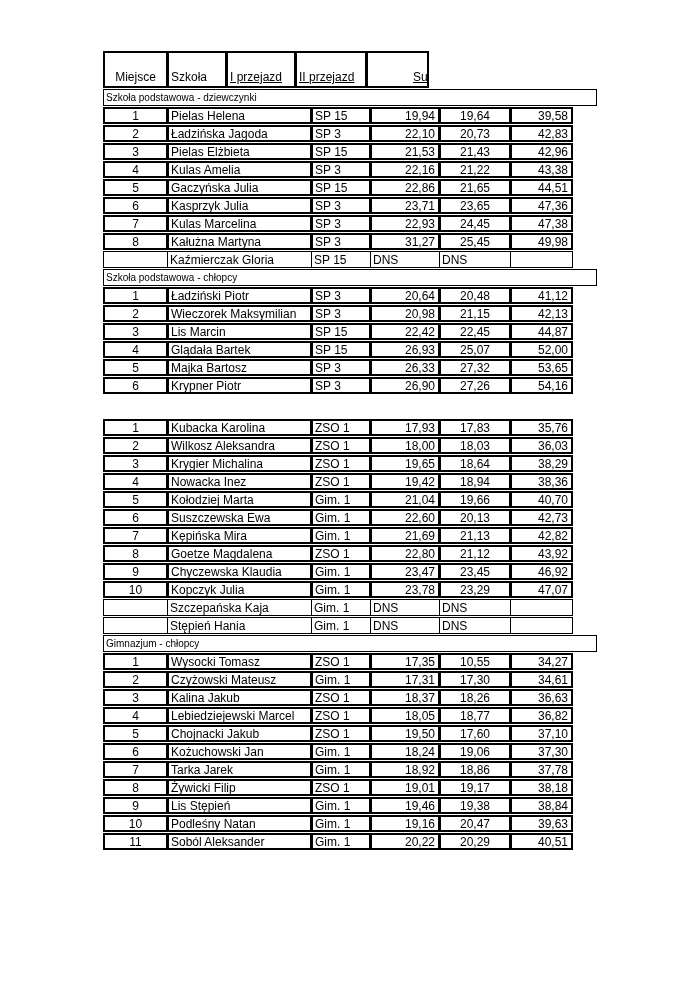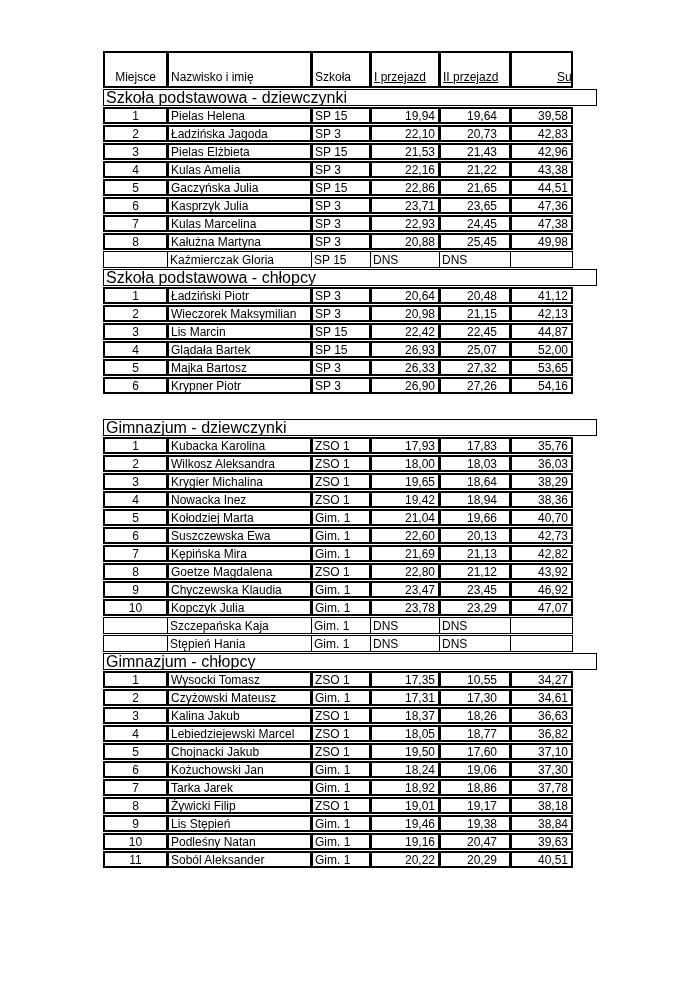"Nazwisko i imię" div.cell { html: <div>Nazwisko i imię</div> -> none }
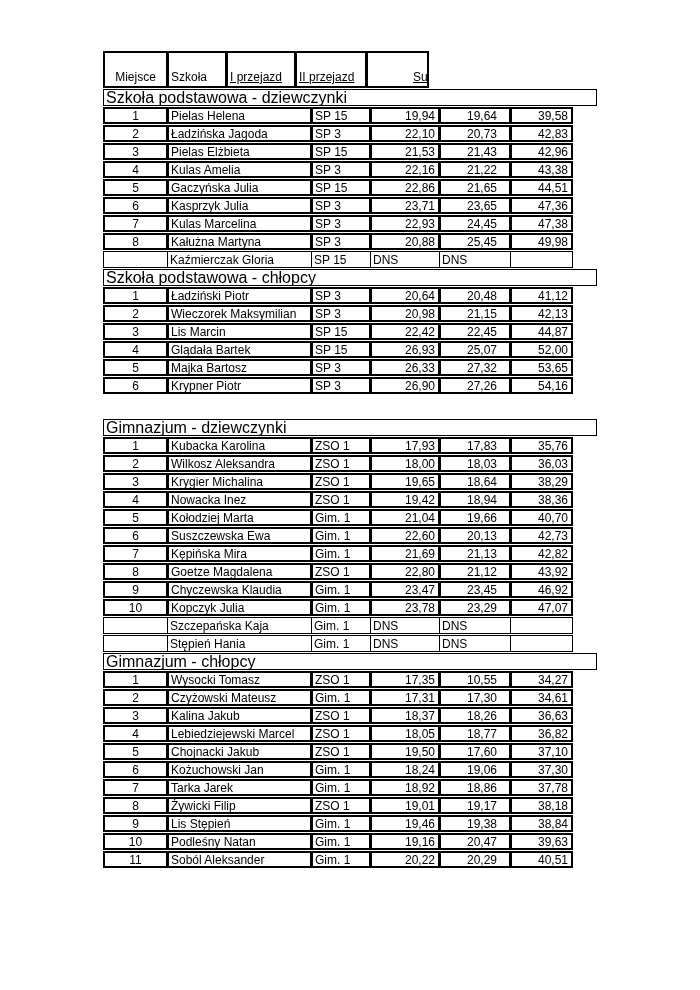"Szkoła podstawowa - dziewczynki" .section-row { font-size: 16px -> 10px }
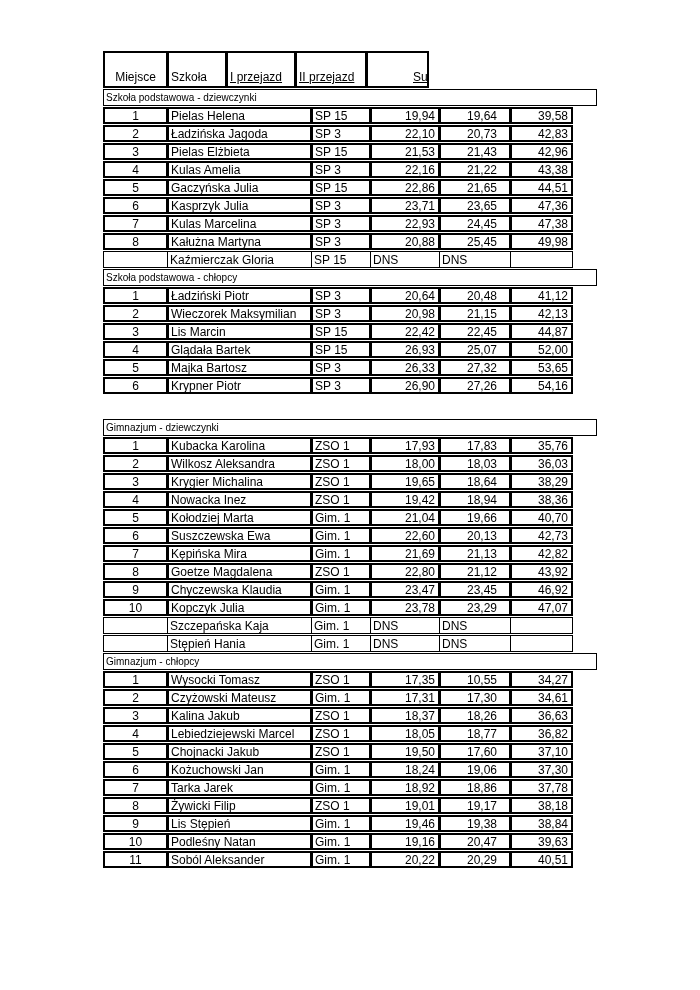"19,64" .c4 { padding-right: 12px -> 19px }
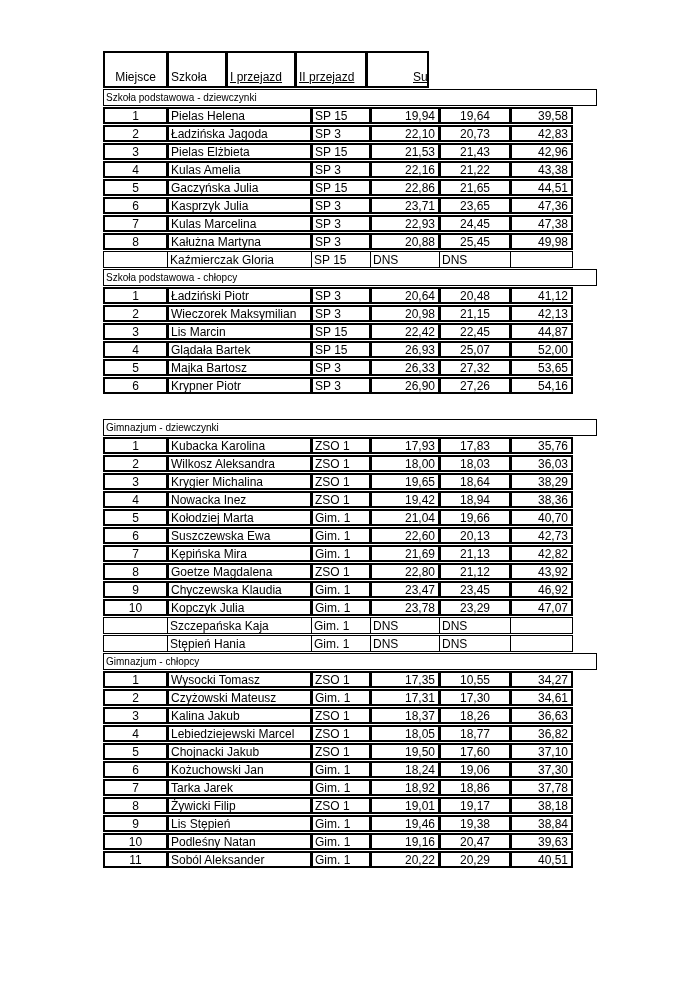"20,88" div.cell { text: 20,88 -> 31,27 }
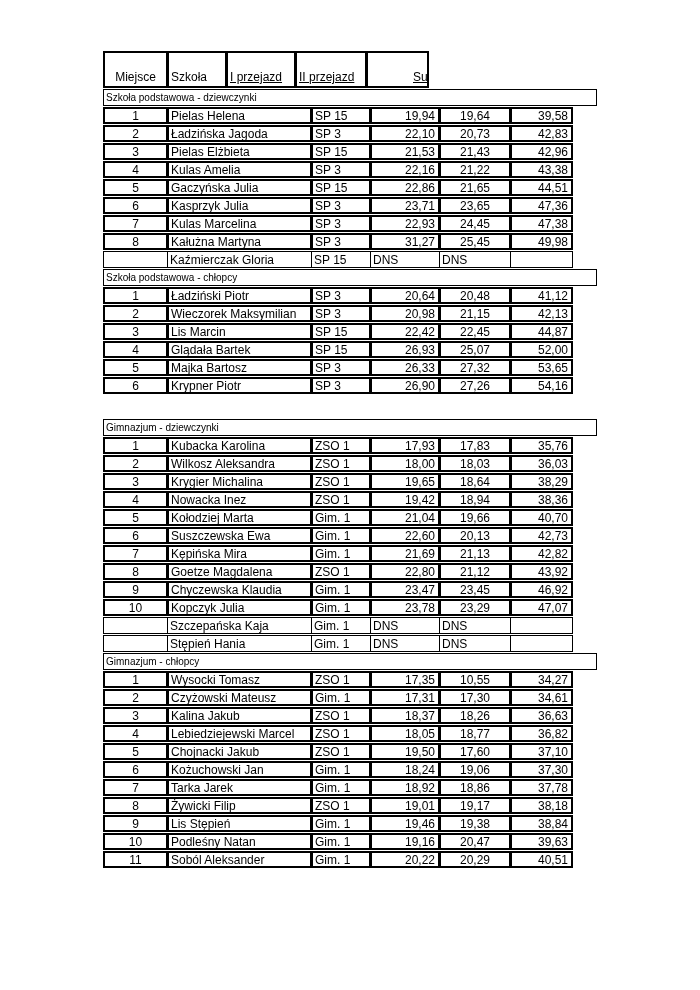"Gimnazjum - dziewczynki" div.section-row { html: <div>Gimnazjum - dziewczynki</div> -> none }
